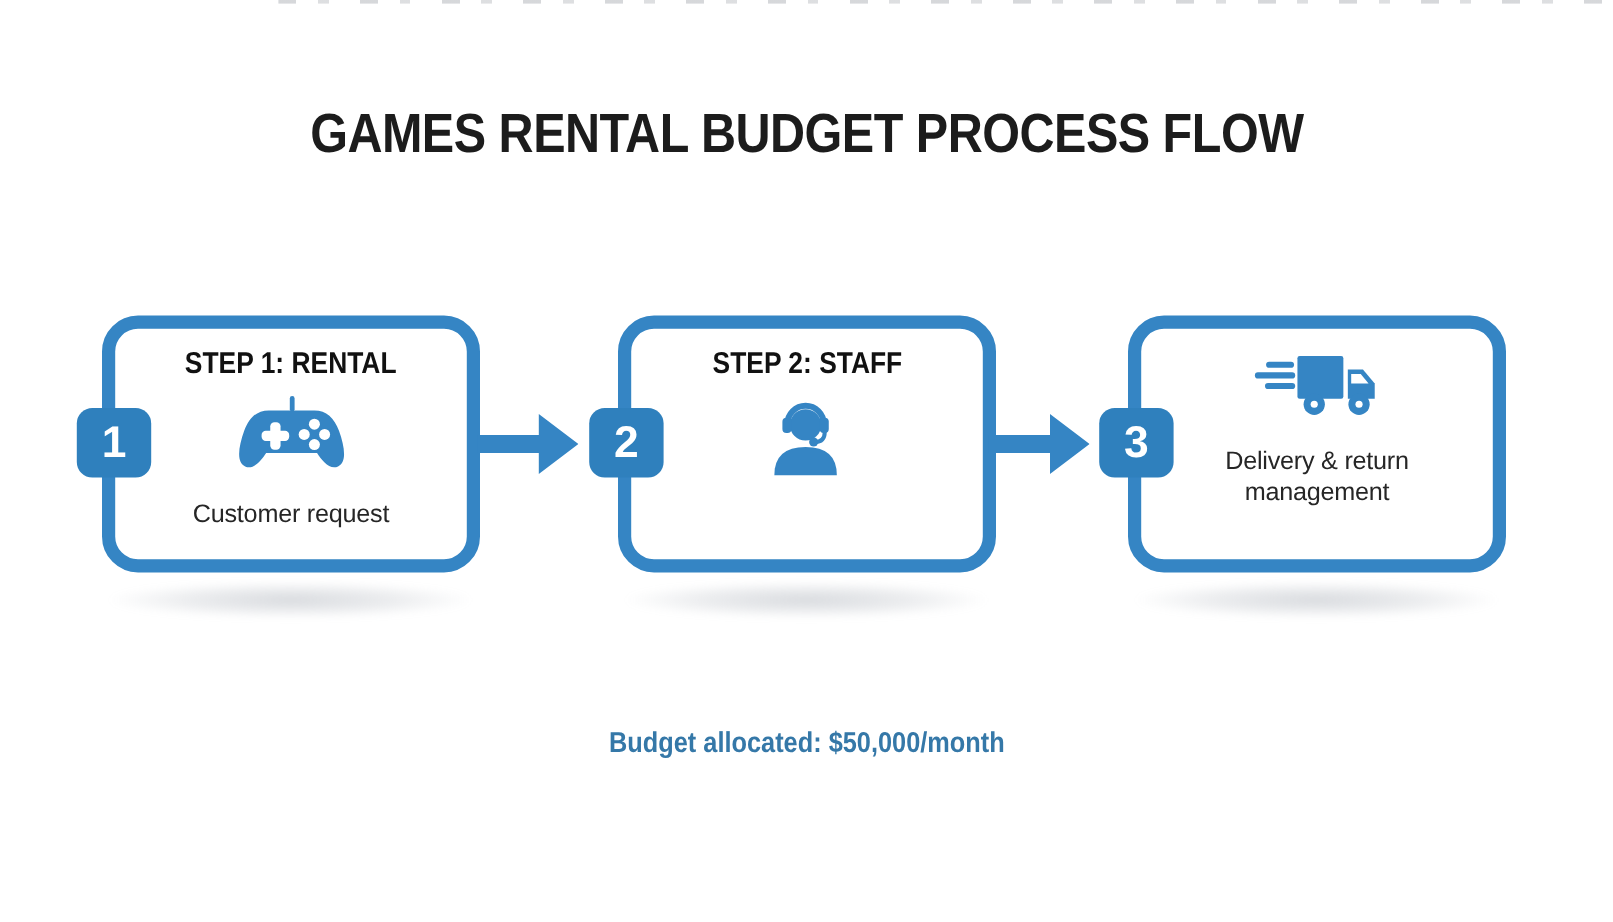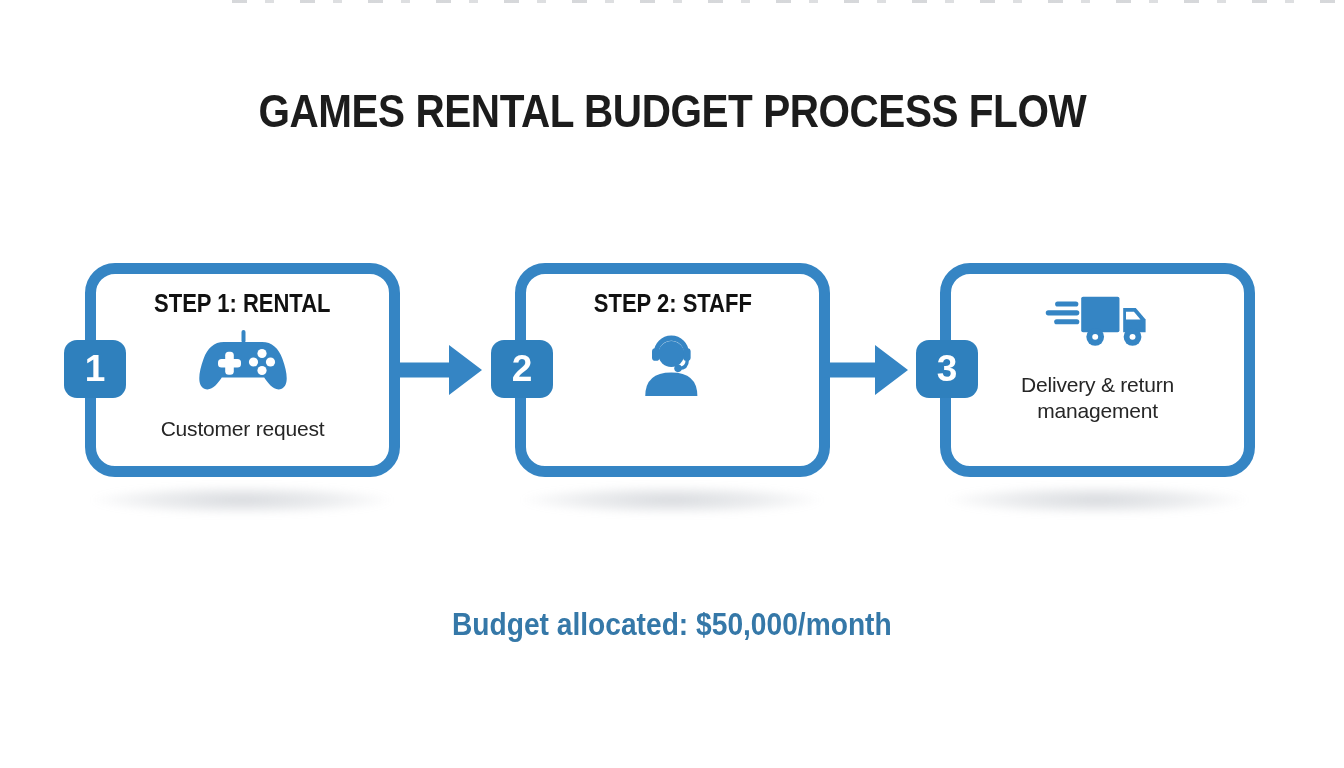"Budget allocated: $50,000/month" .budget-note { font-size: 32px -> 24px }
